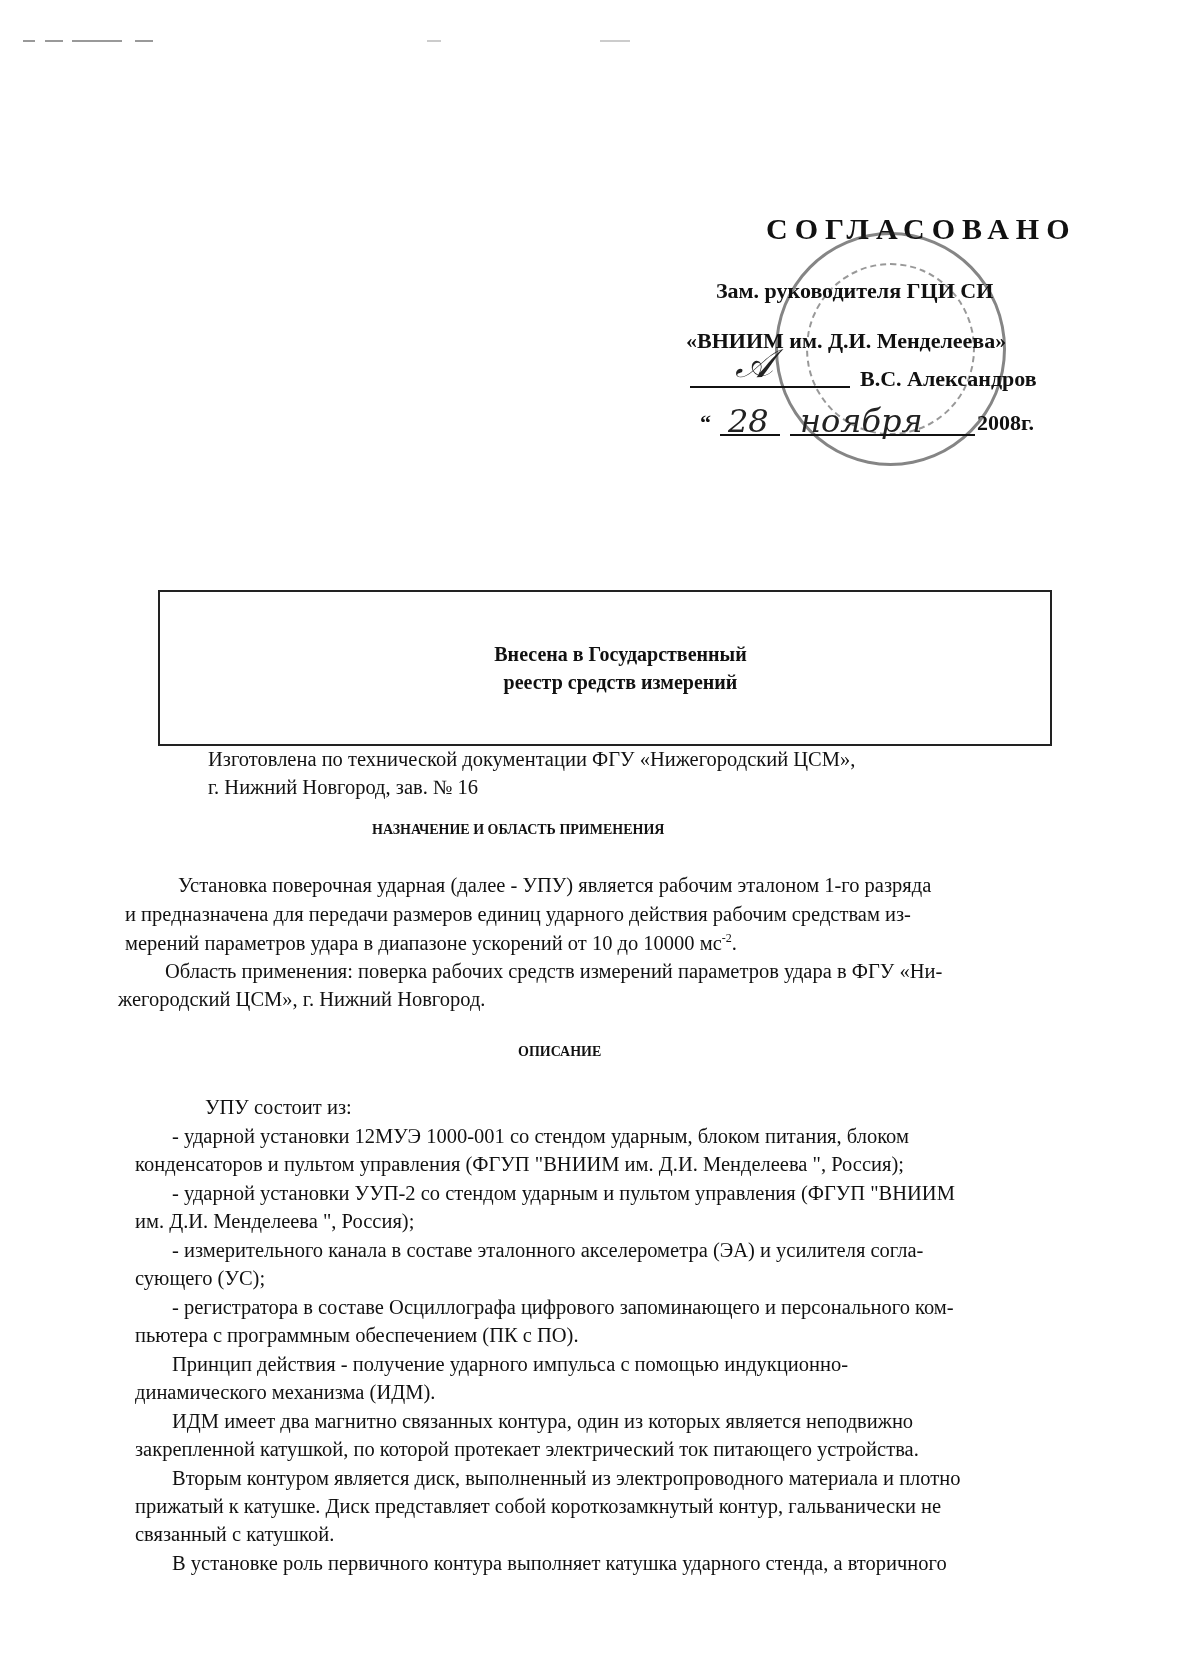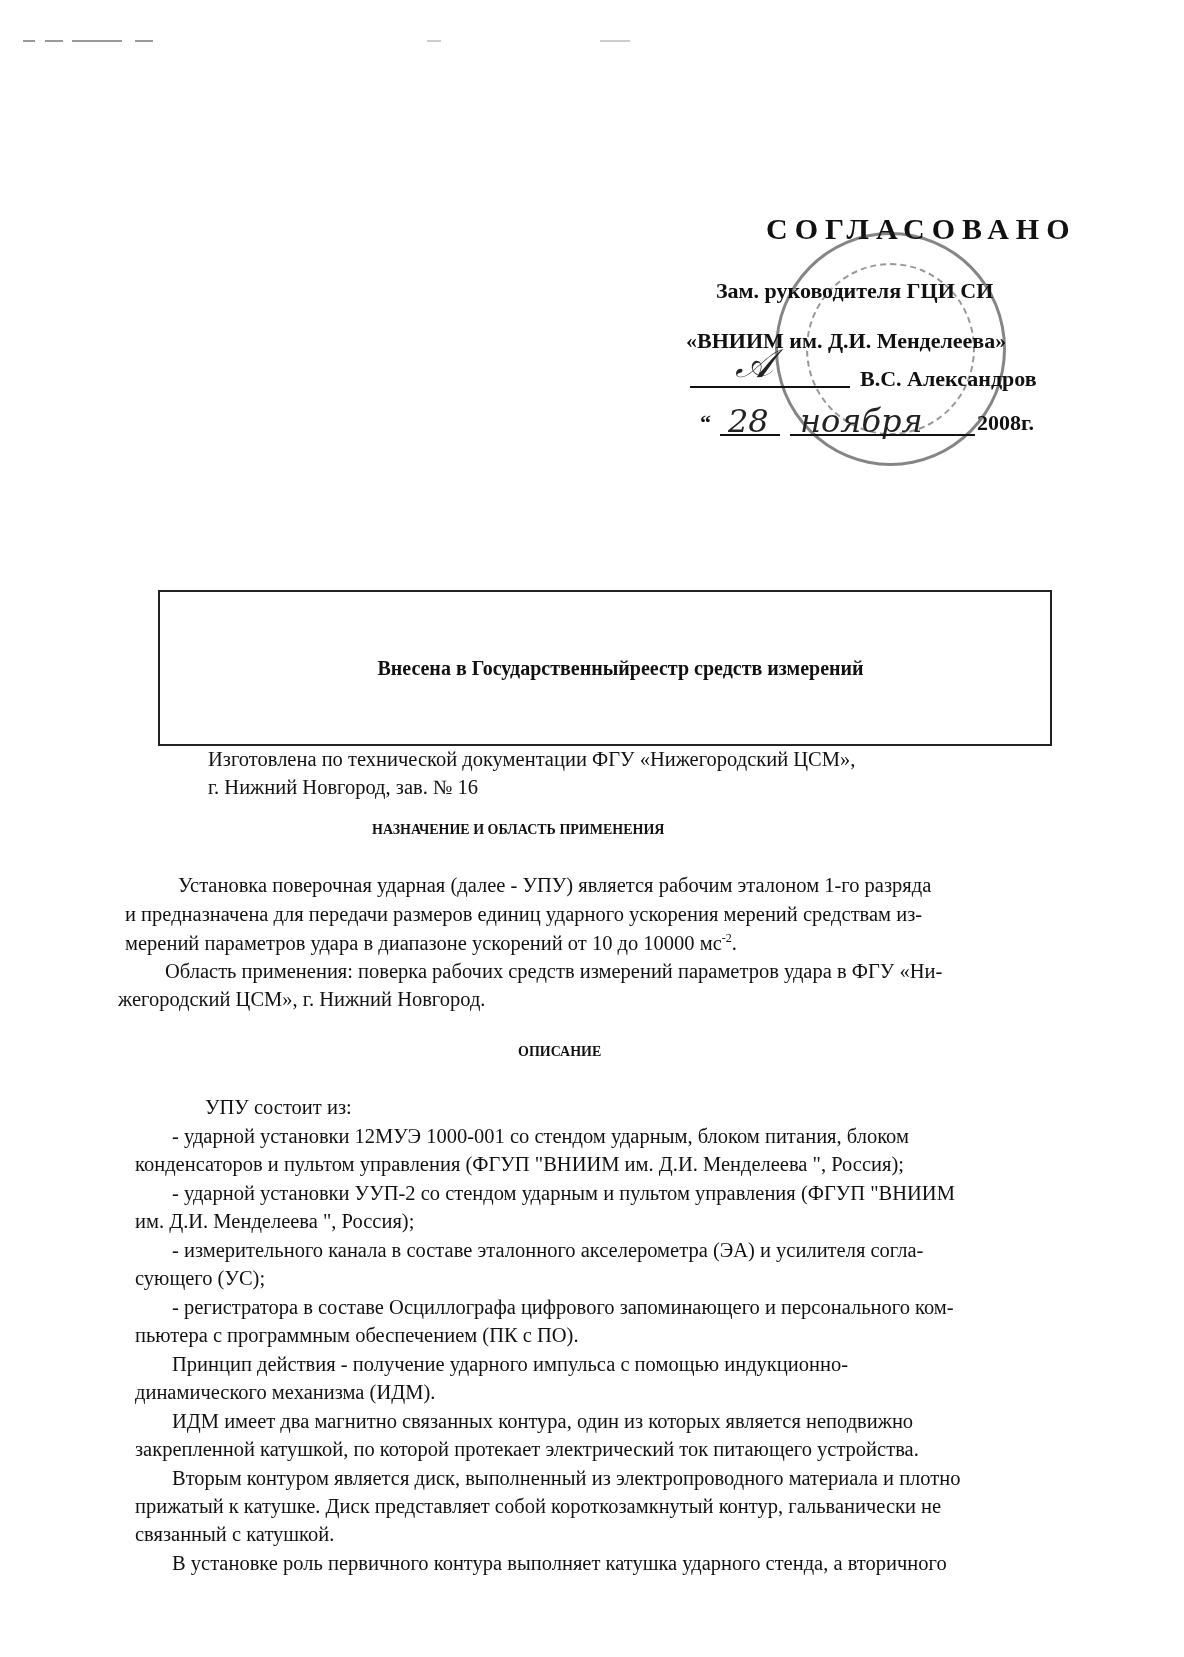"Внесена в Государственный" .reg-cell-right { flex-direction: row -> column }
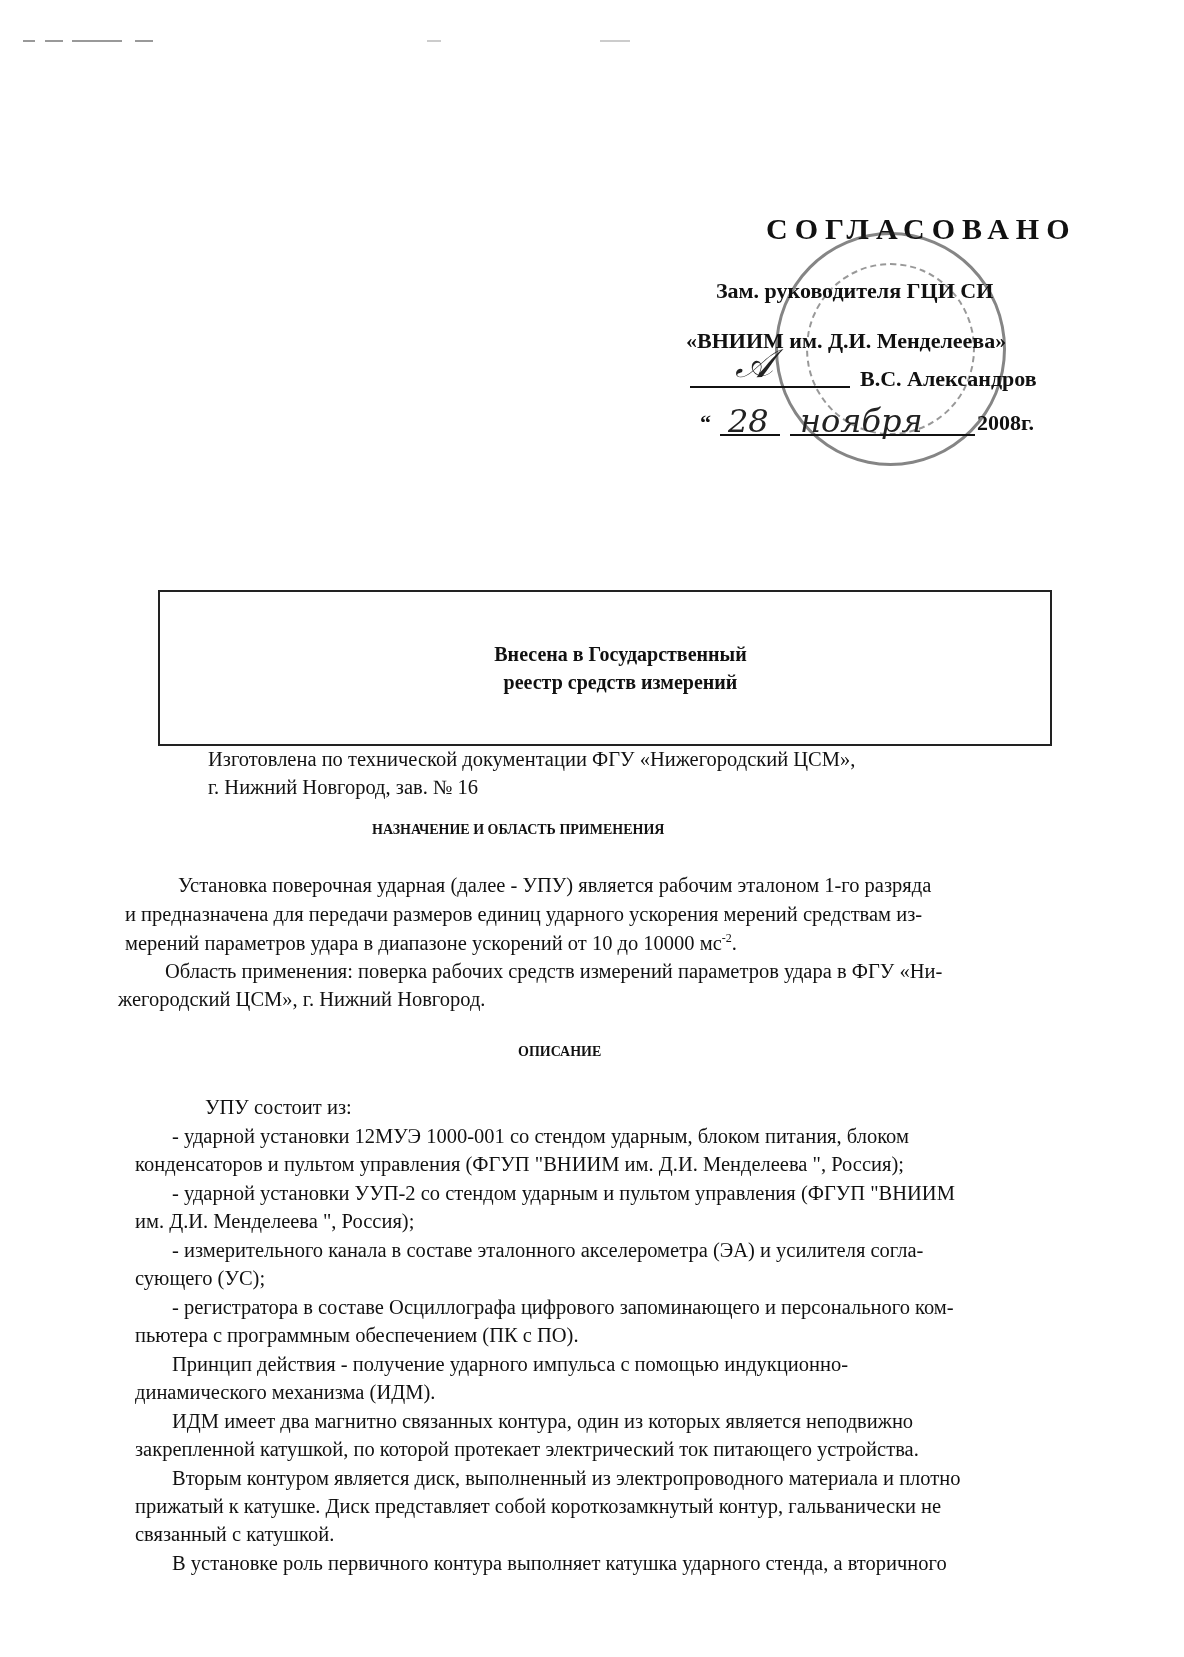"и предназначена для передачи размеров" div.abs { text: ускорения мерений -> действия рабочим }
